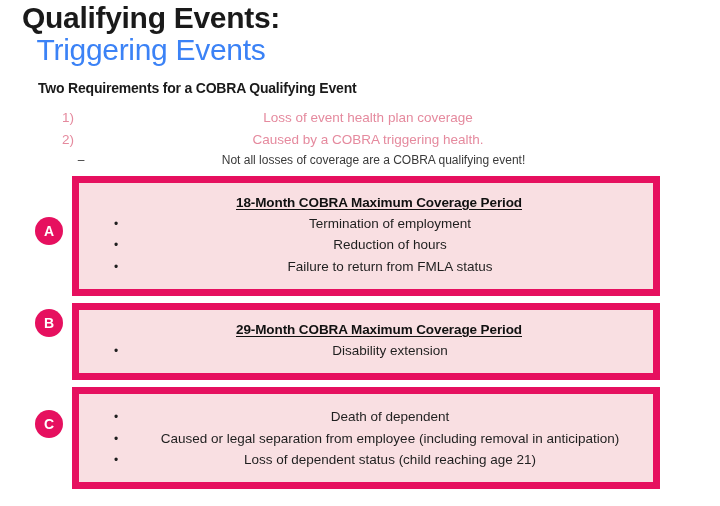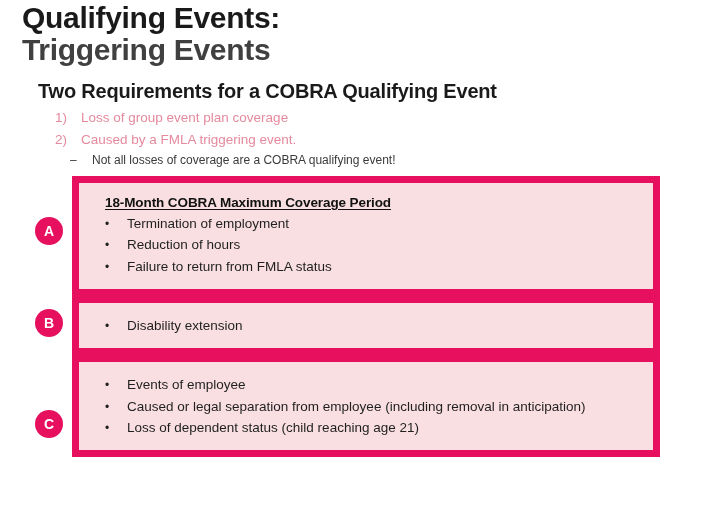"Qualifying Events:" * { text-align: none -> center }
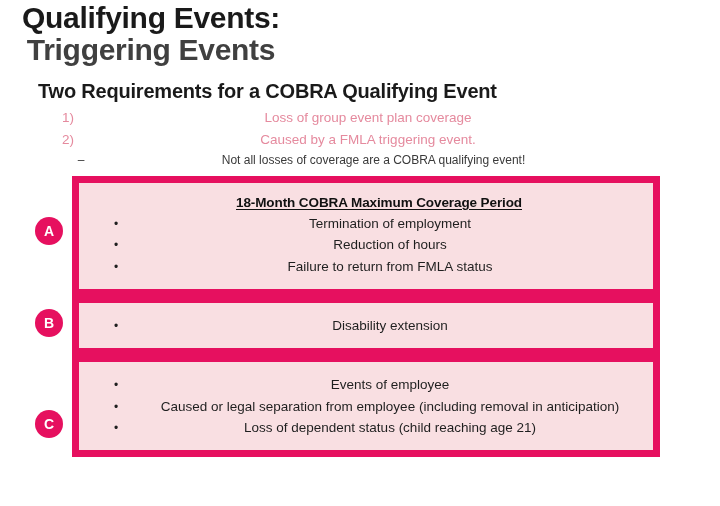"Triggering Events" .title-line2 { color: #404040 -> #3b82f6; font-weight: bold -> normal }
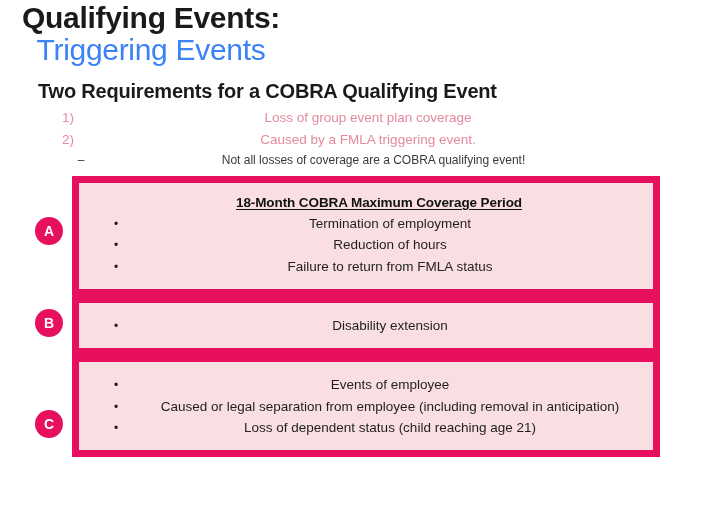"Two Requirements for a COBRA" .req-heading { font-size: 20px -> 14px }
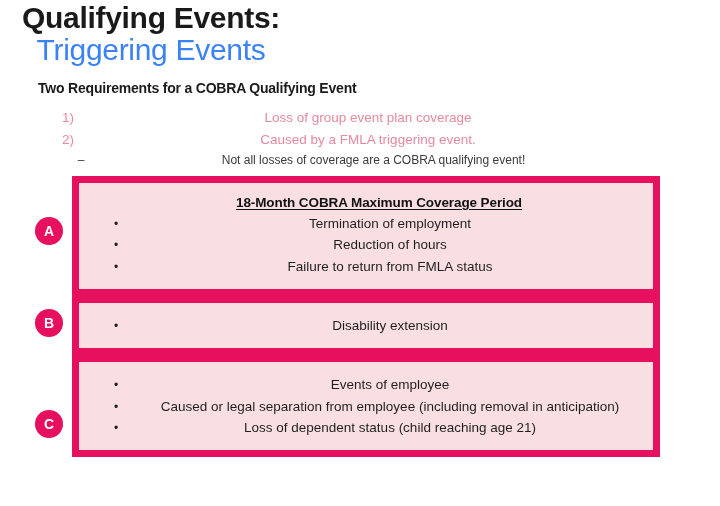"Loss of group event plan" span.req-text { text: group event -> event health }
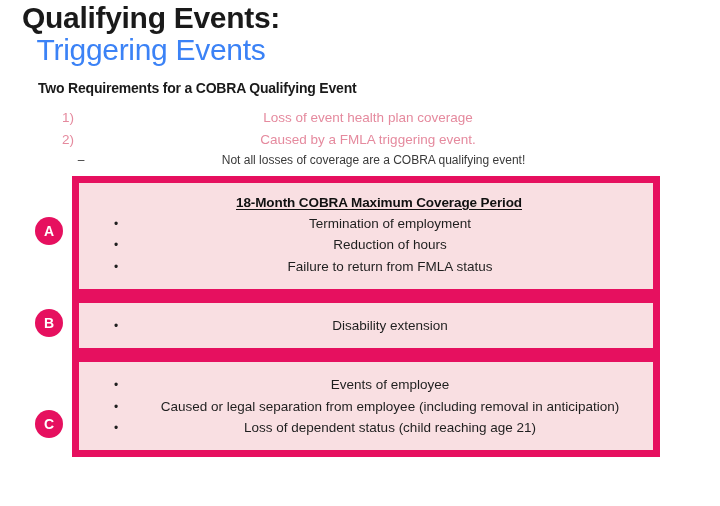"Caused by a FMLA triggering" span.req-text { text: FMLA triggering event -> COBRA triggering health }
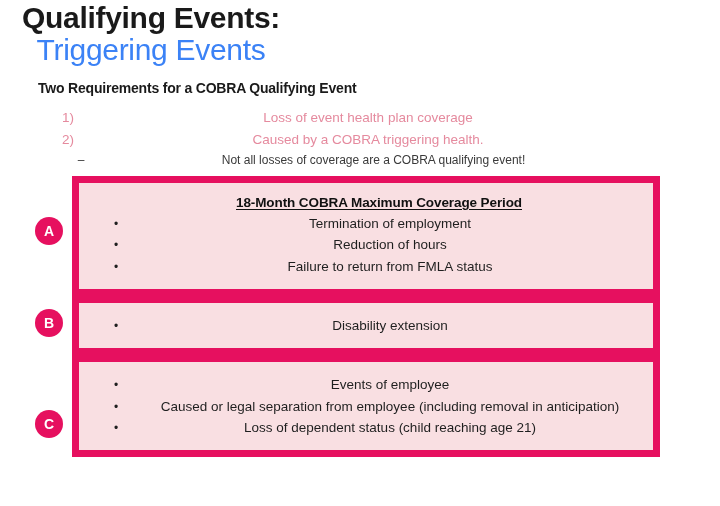"18-Month COBRA Maximum Coverage Period" .box { margin-bottom: none -> 7px }
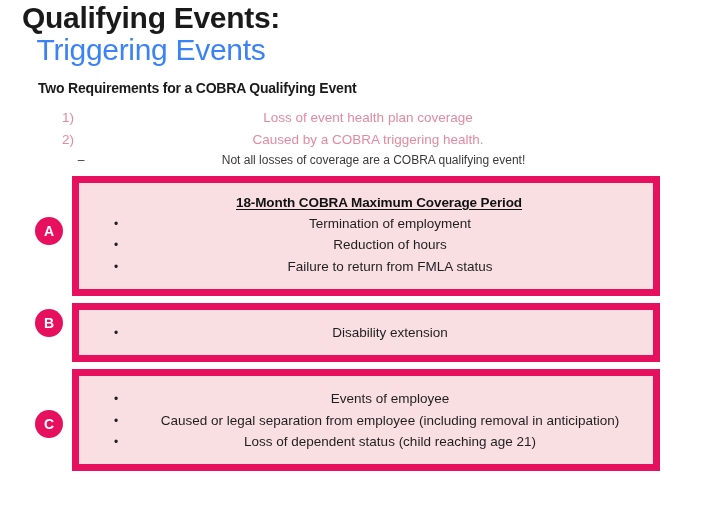"29-Month COBRA Maximum Coverage Period" div.box-heading { html: none -> <div>29-Month COBRA Maximum Coverage Period</div> }
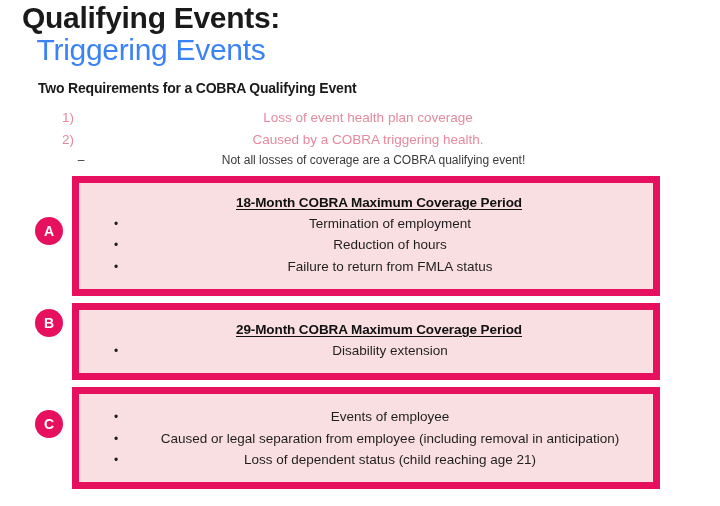"Events of employee" span.bullet-text { text: Events of employee -> Death of dependent }
